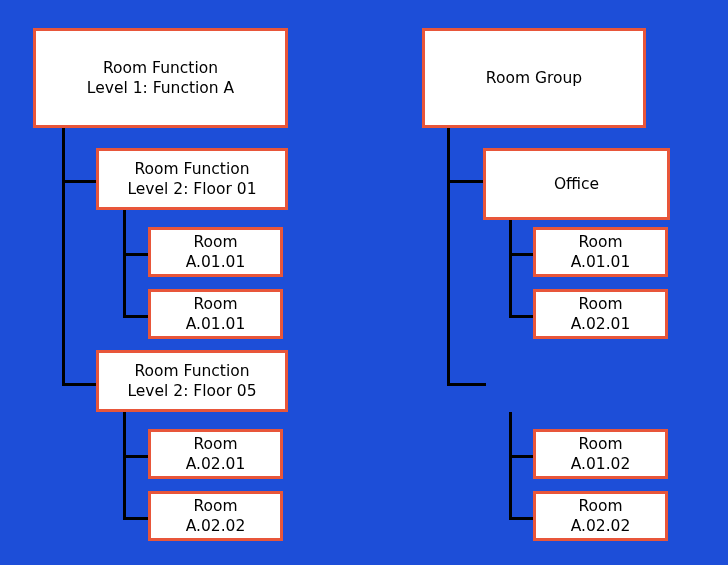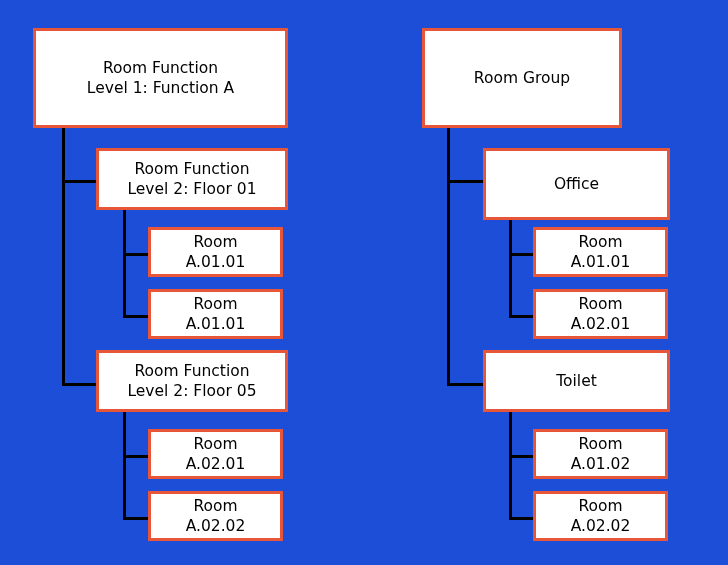"Room Group" div.node { width: 200px -> 224px }
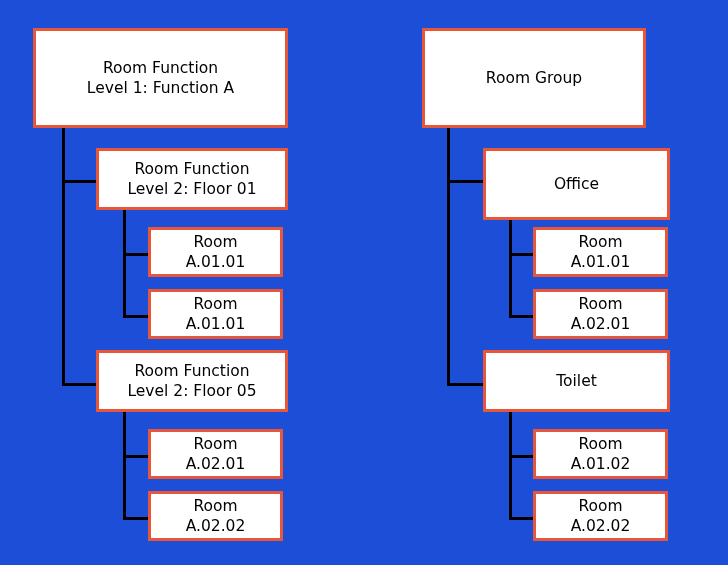"Toilet" div.node { html: <div> <span>Toilet</span> </div> -> none }
